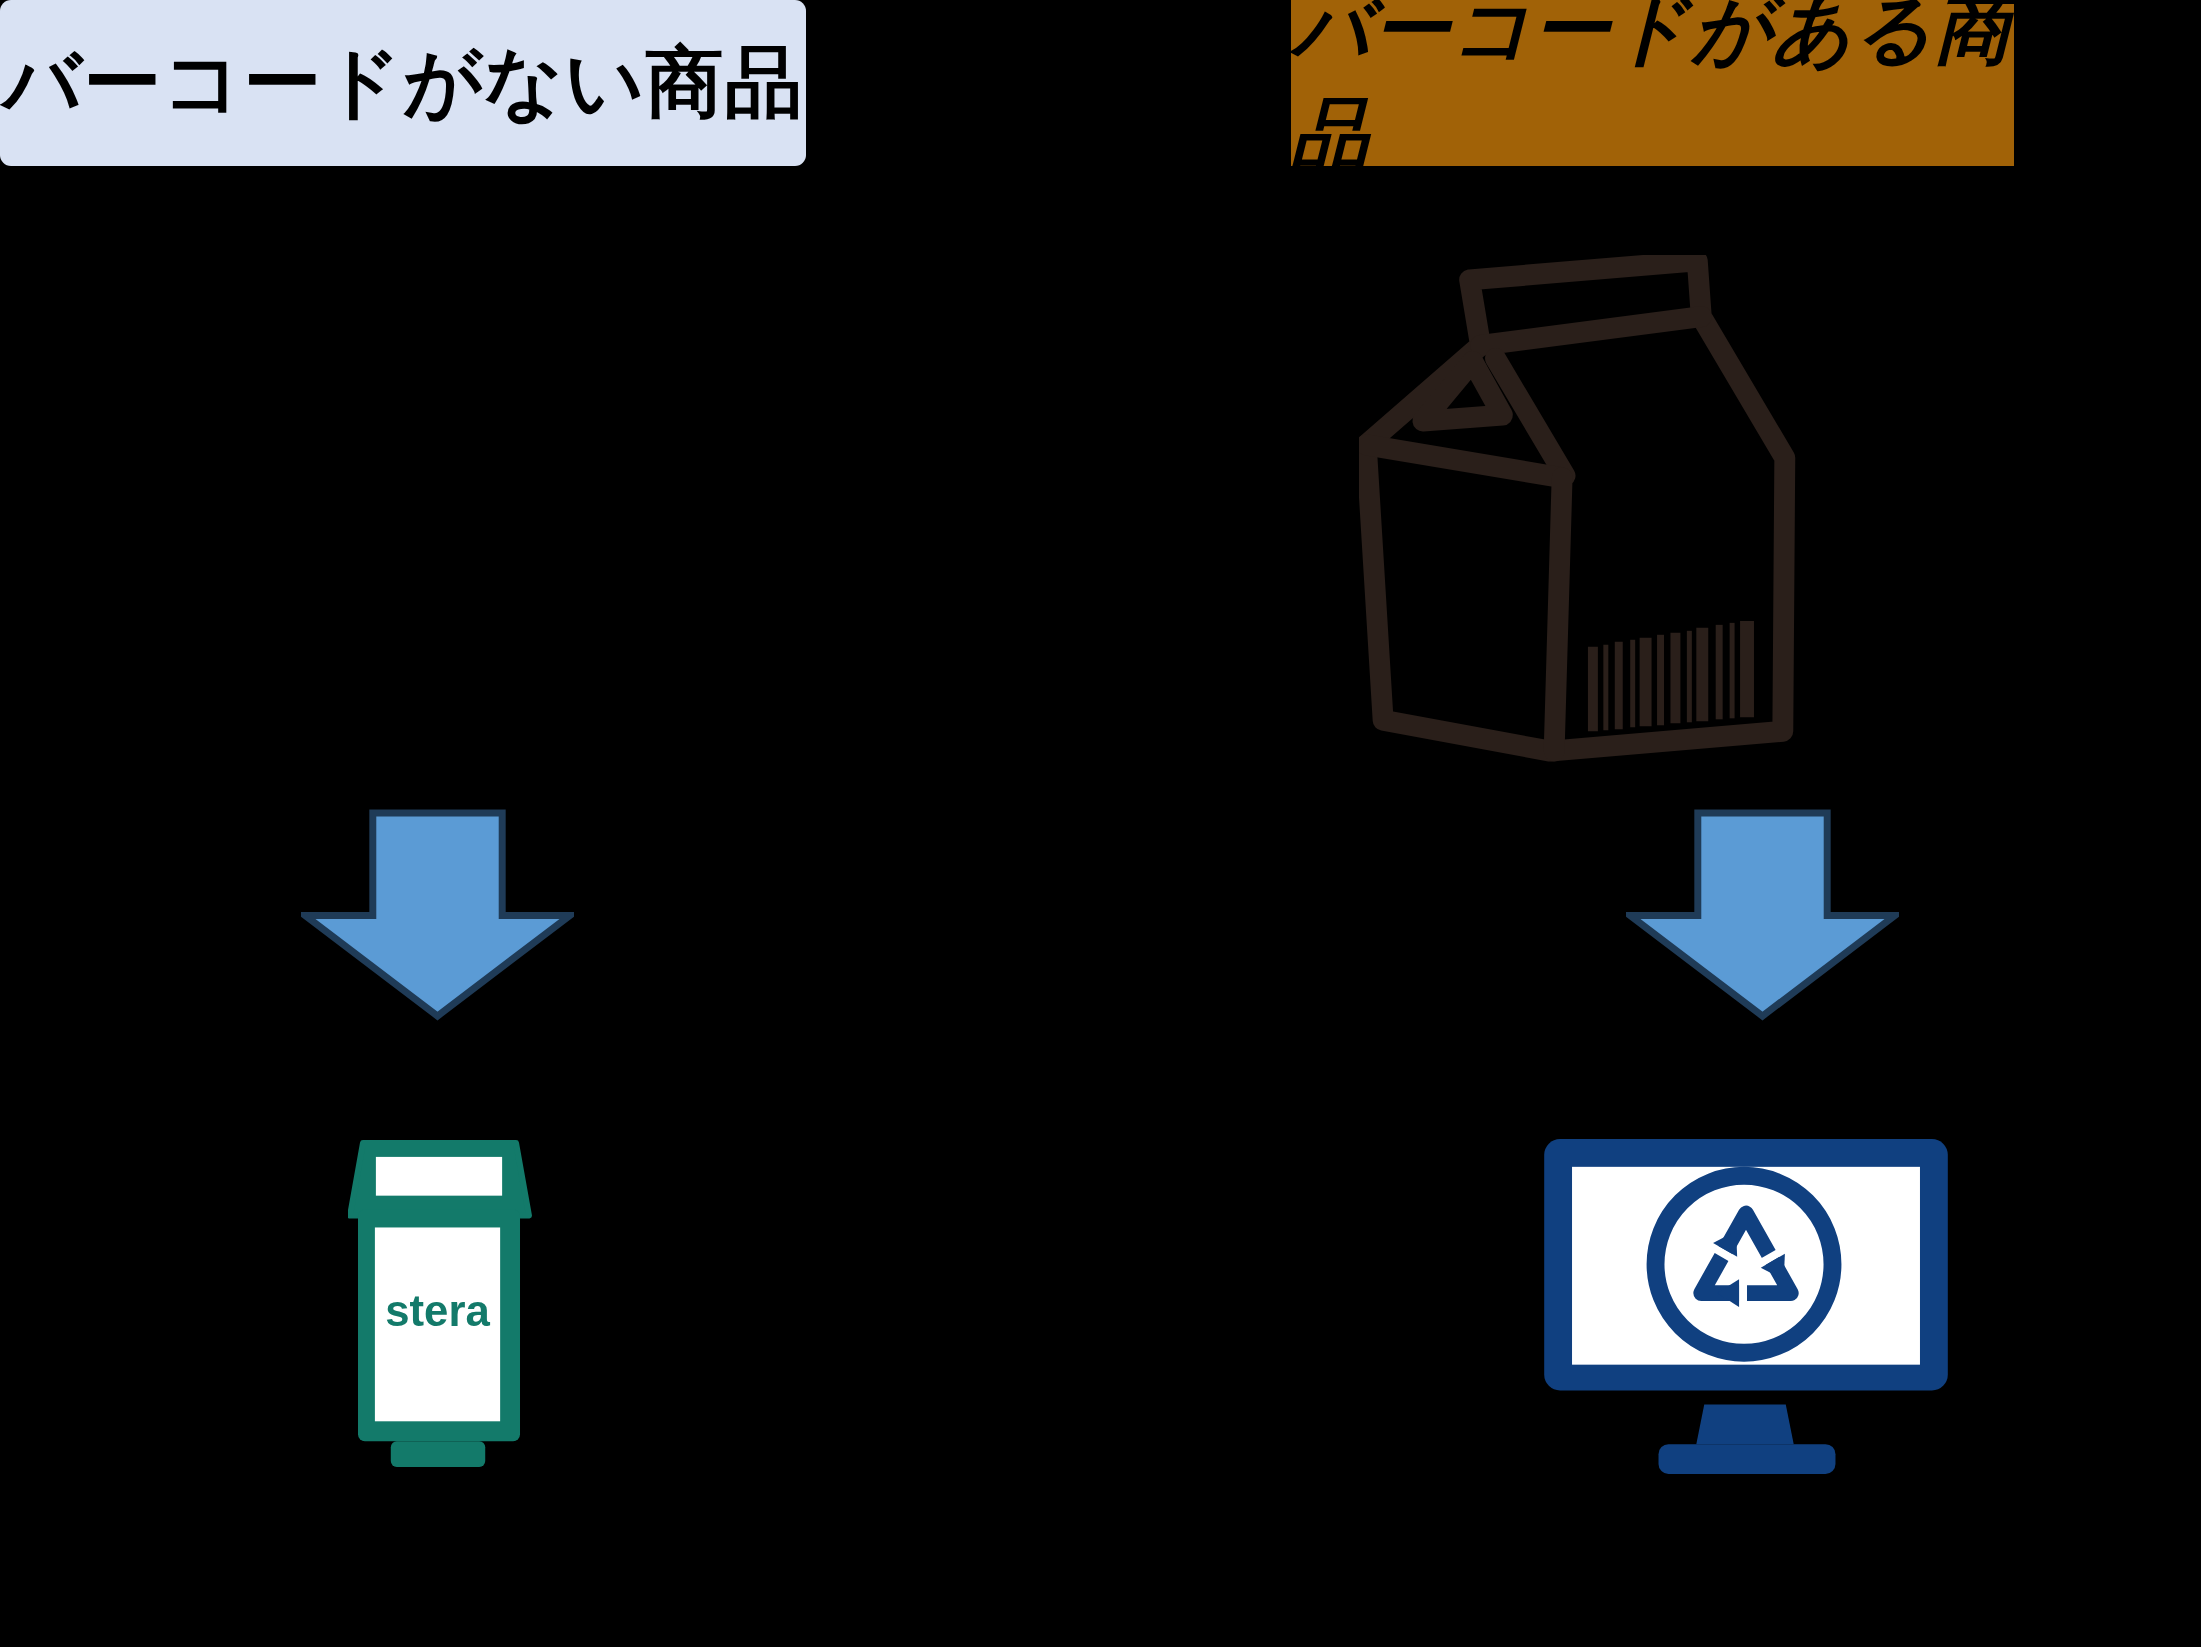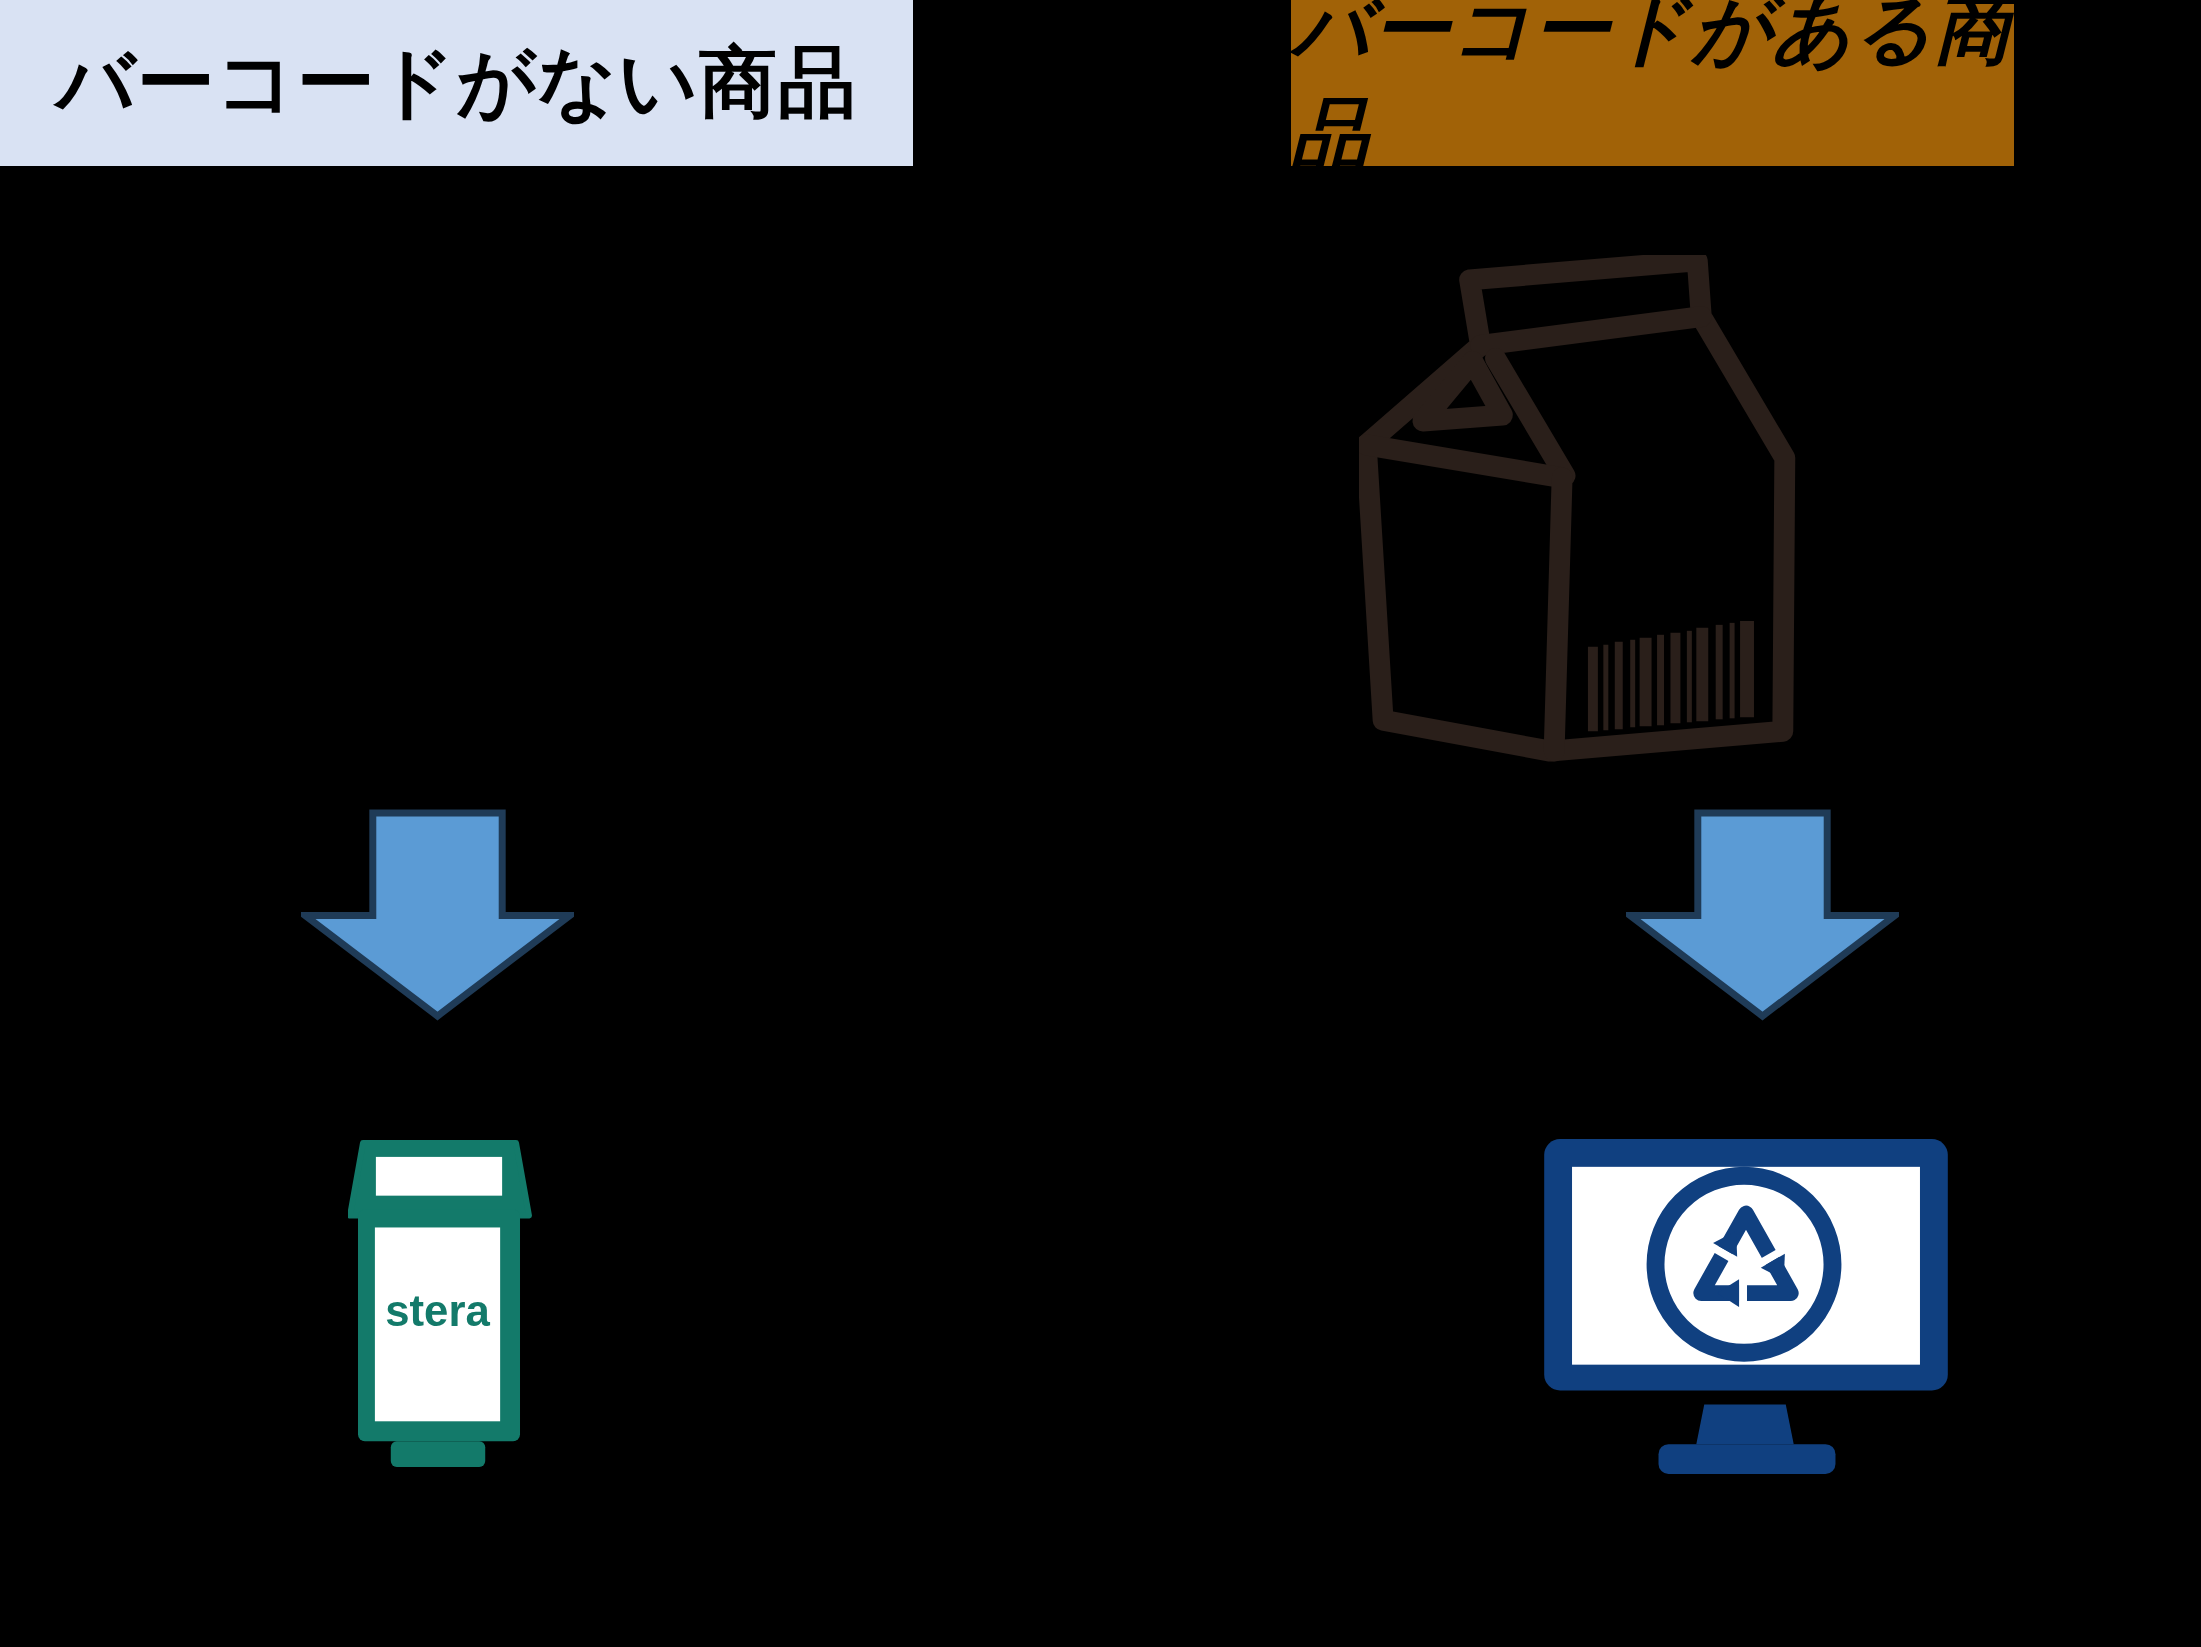"バーコードがない商品" .hdr-left { border-radius: none -> 11px; width: 913px -> 806px }
